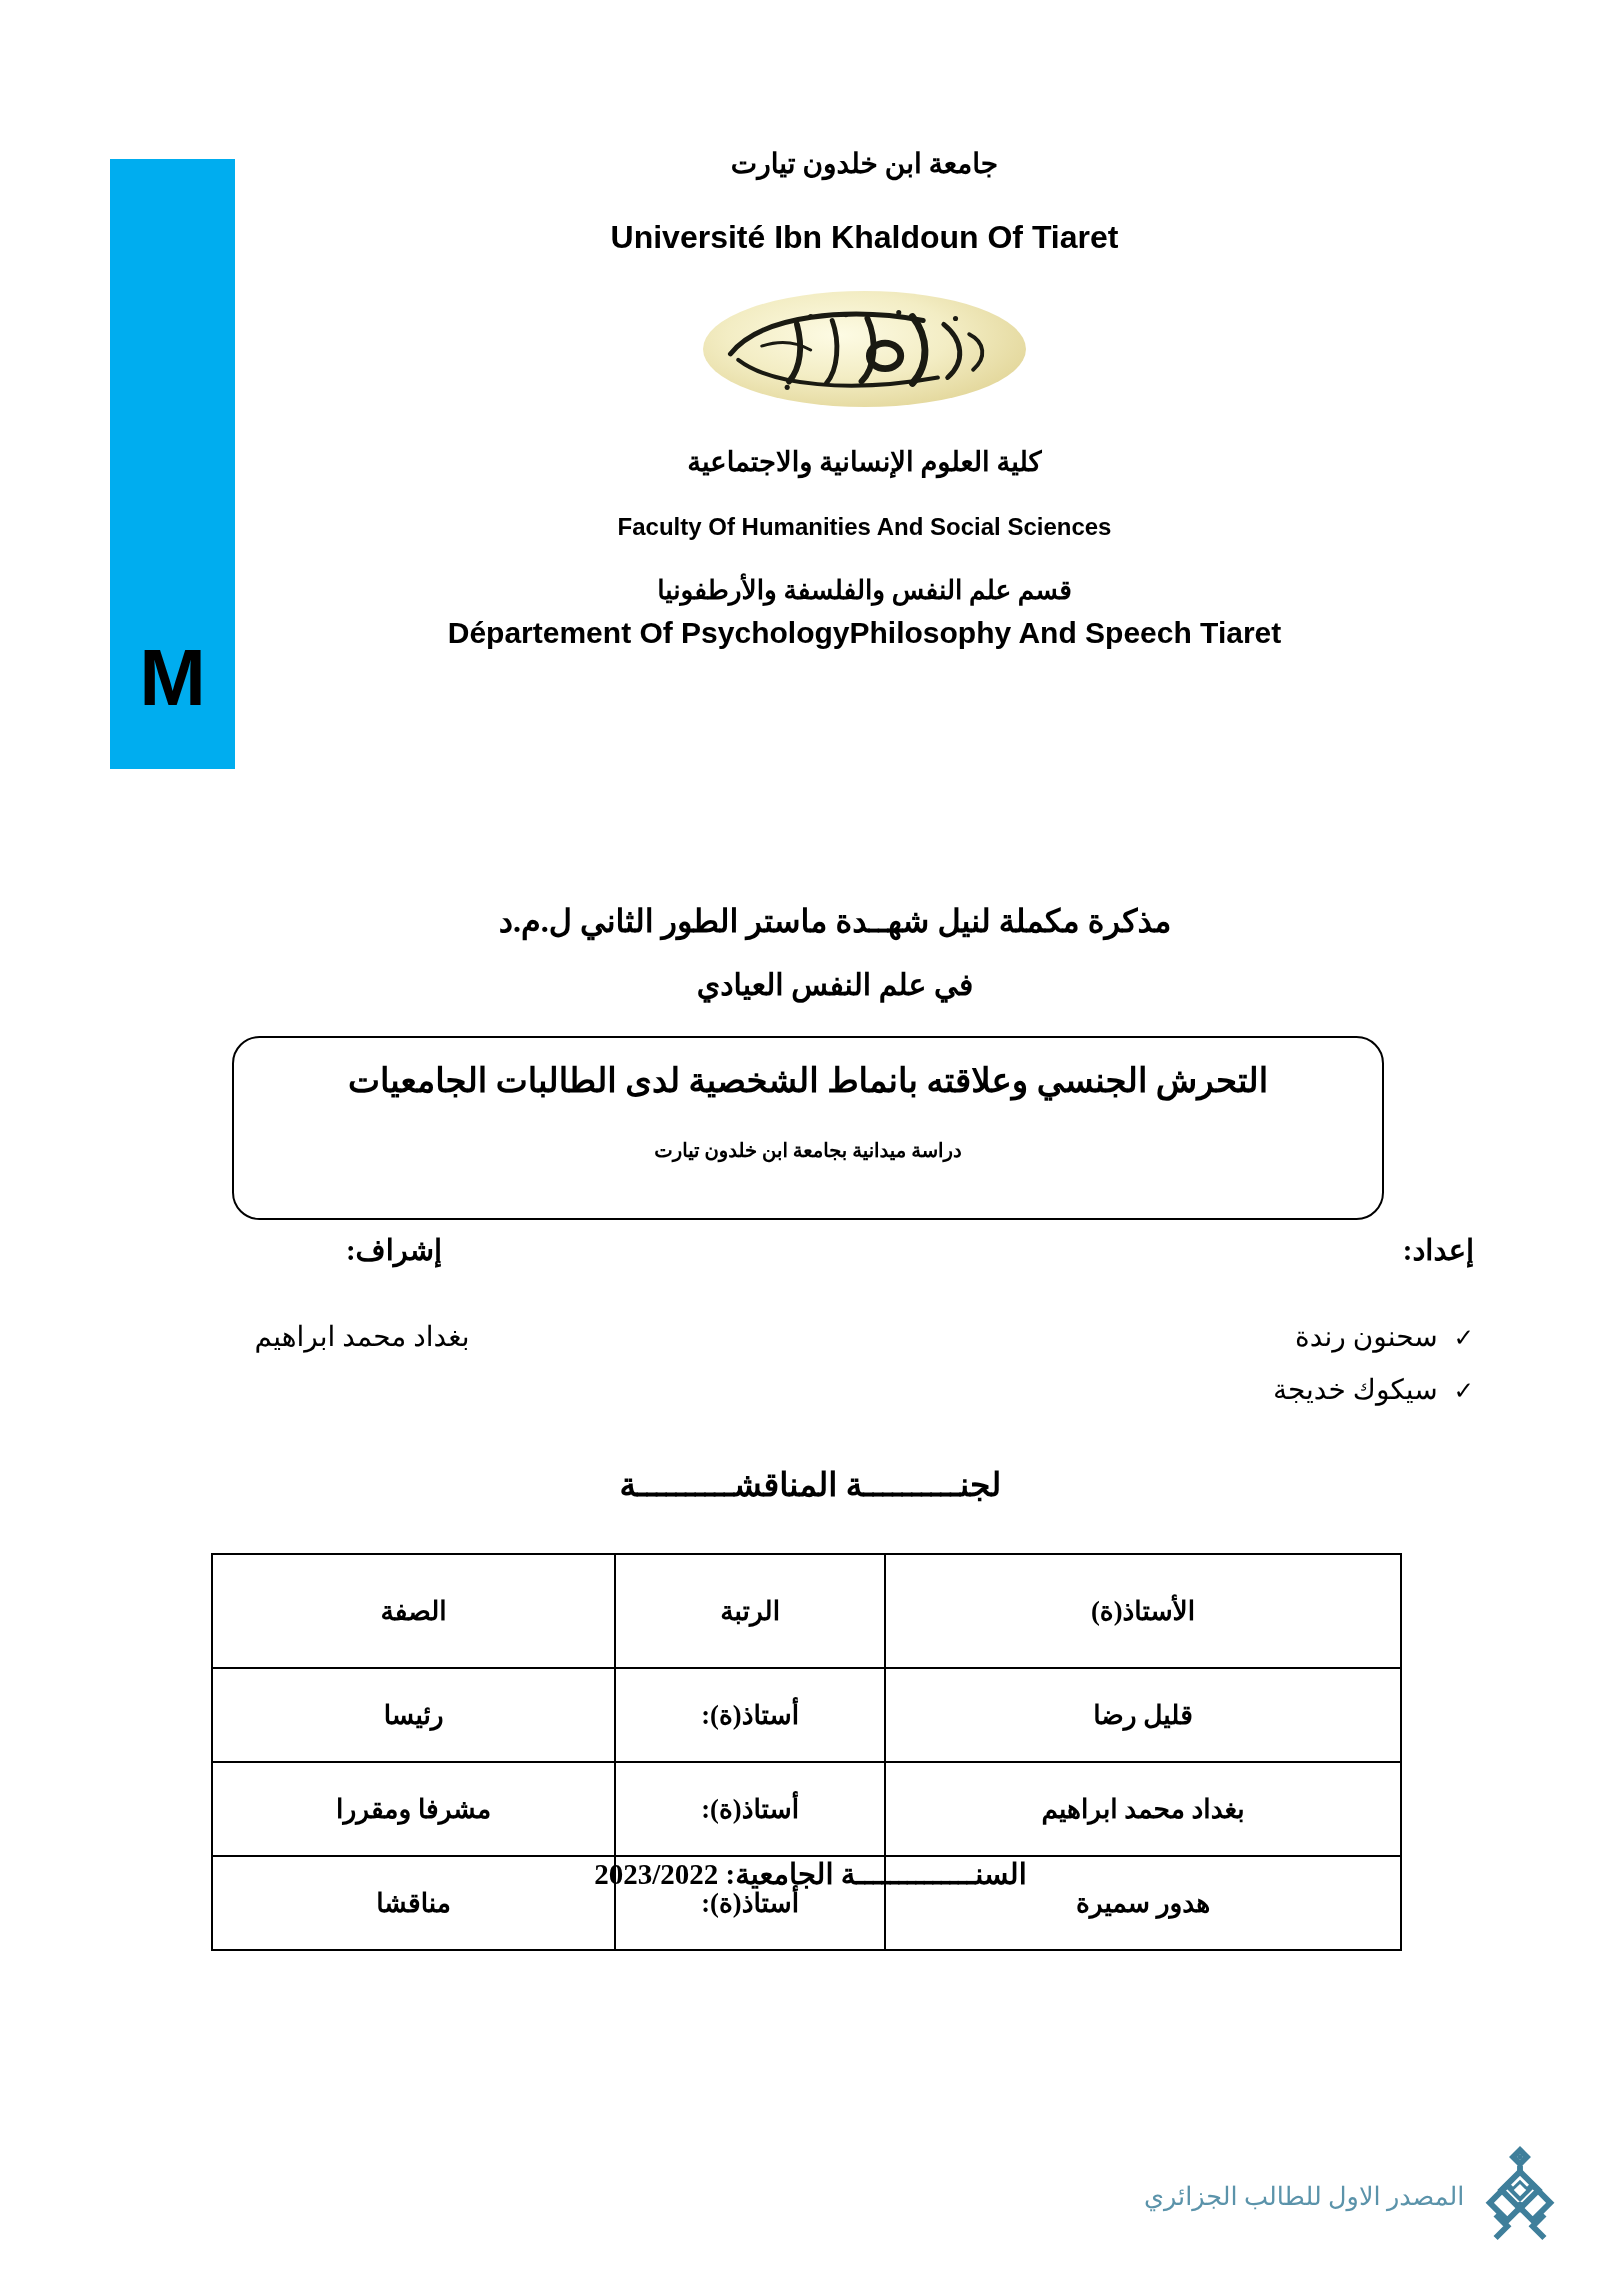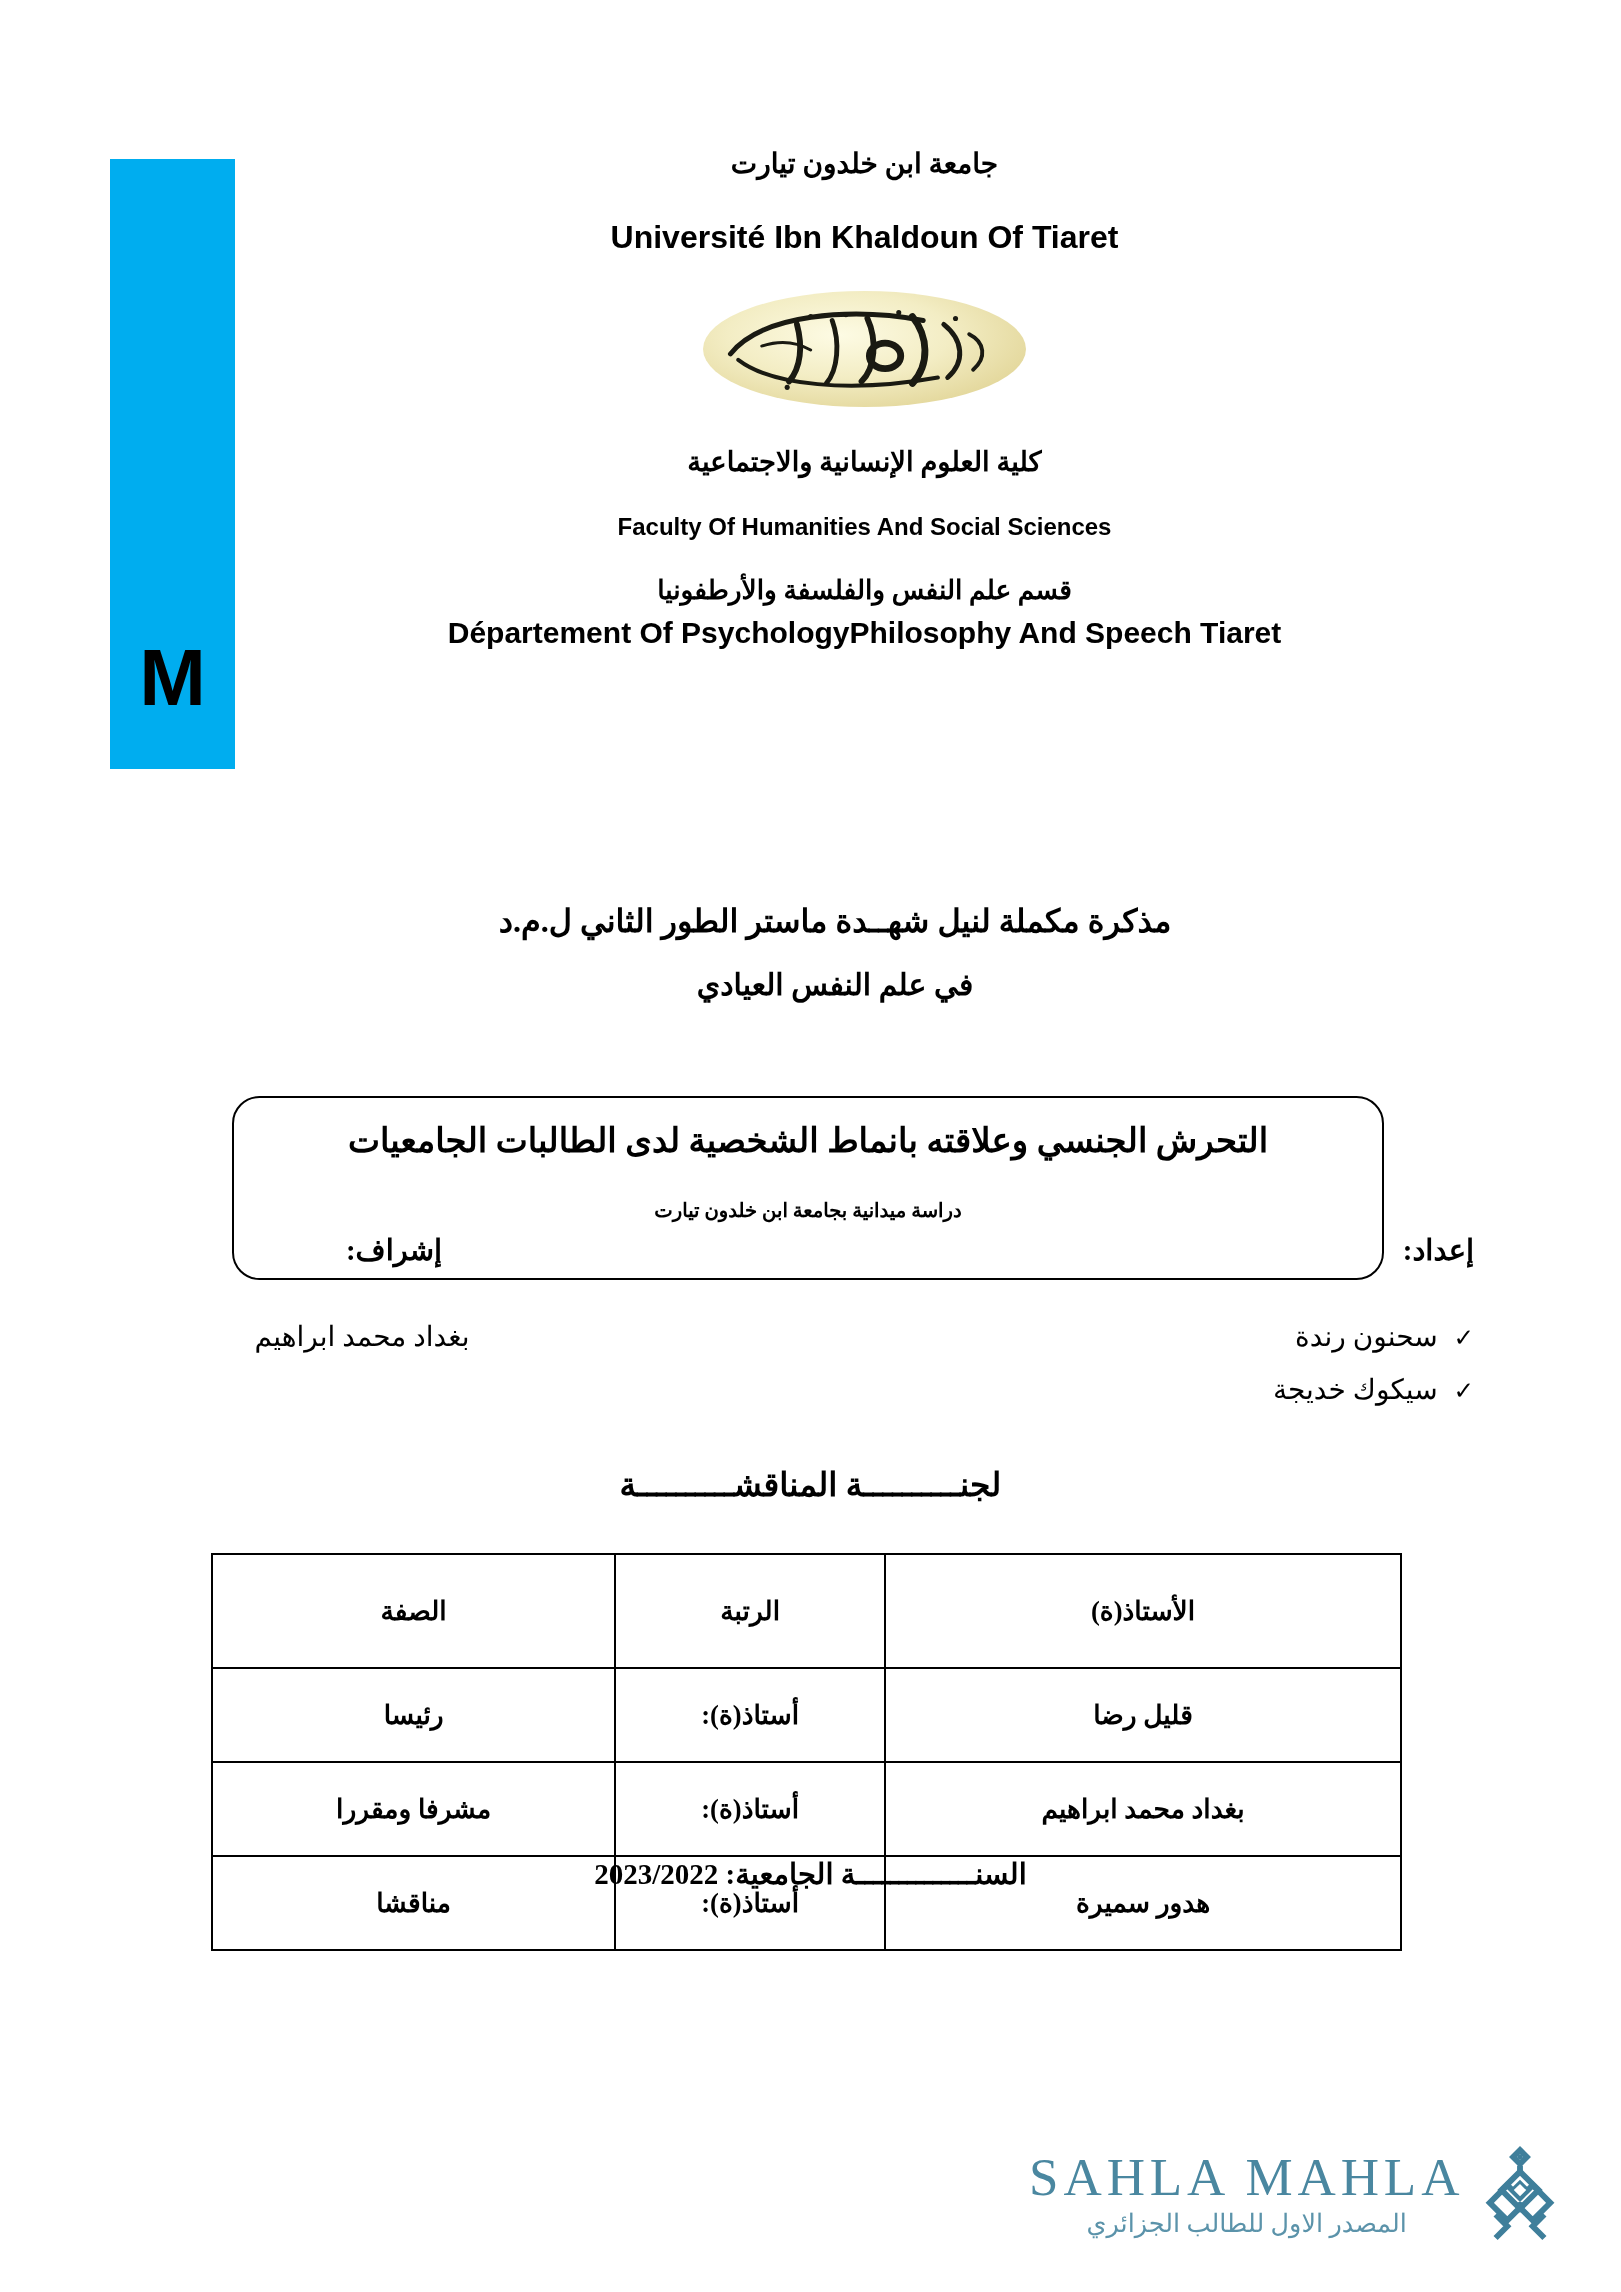"التحرش الجنسي وعلاقته بانماط الشخصية" .title-box { top: 1096px -> 1036px }
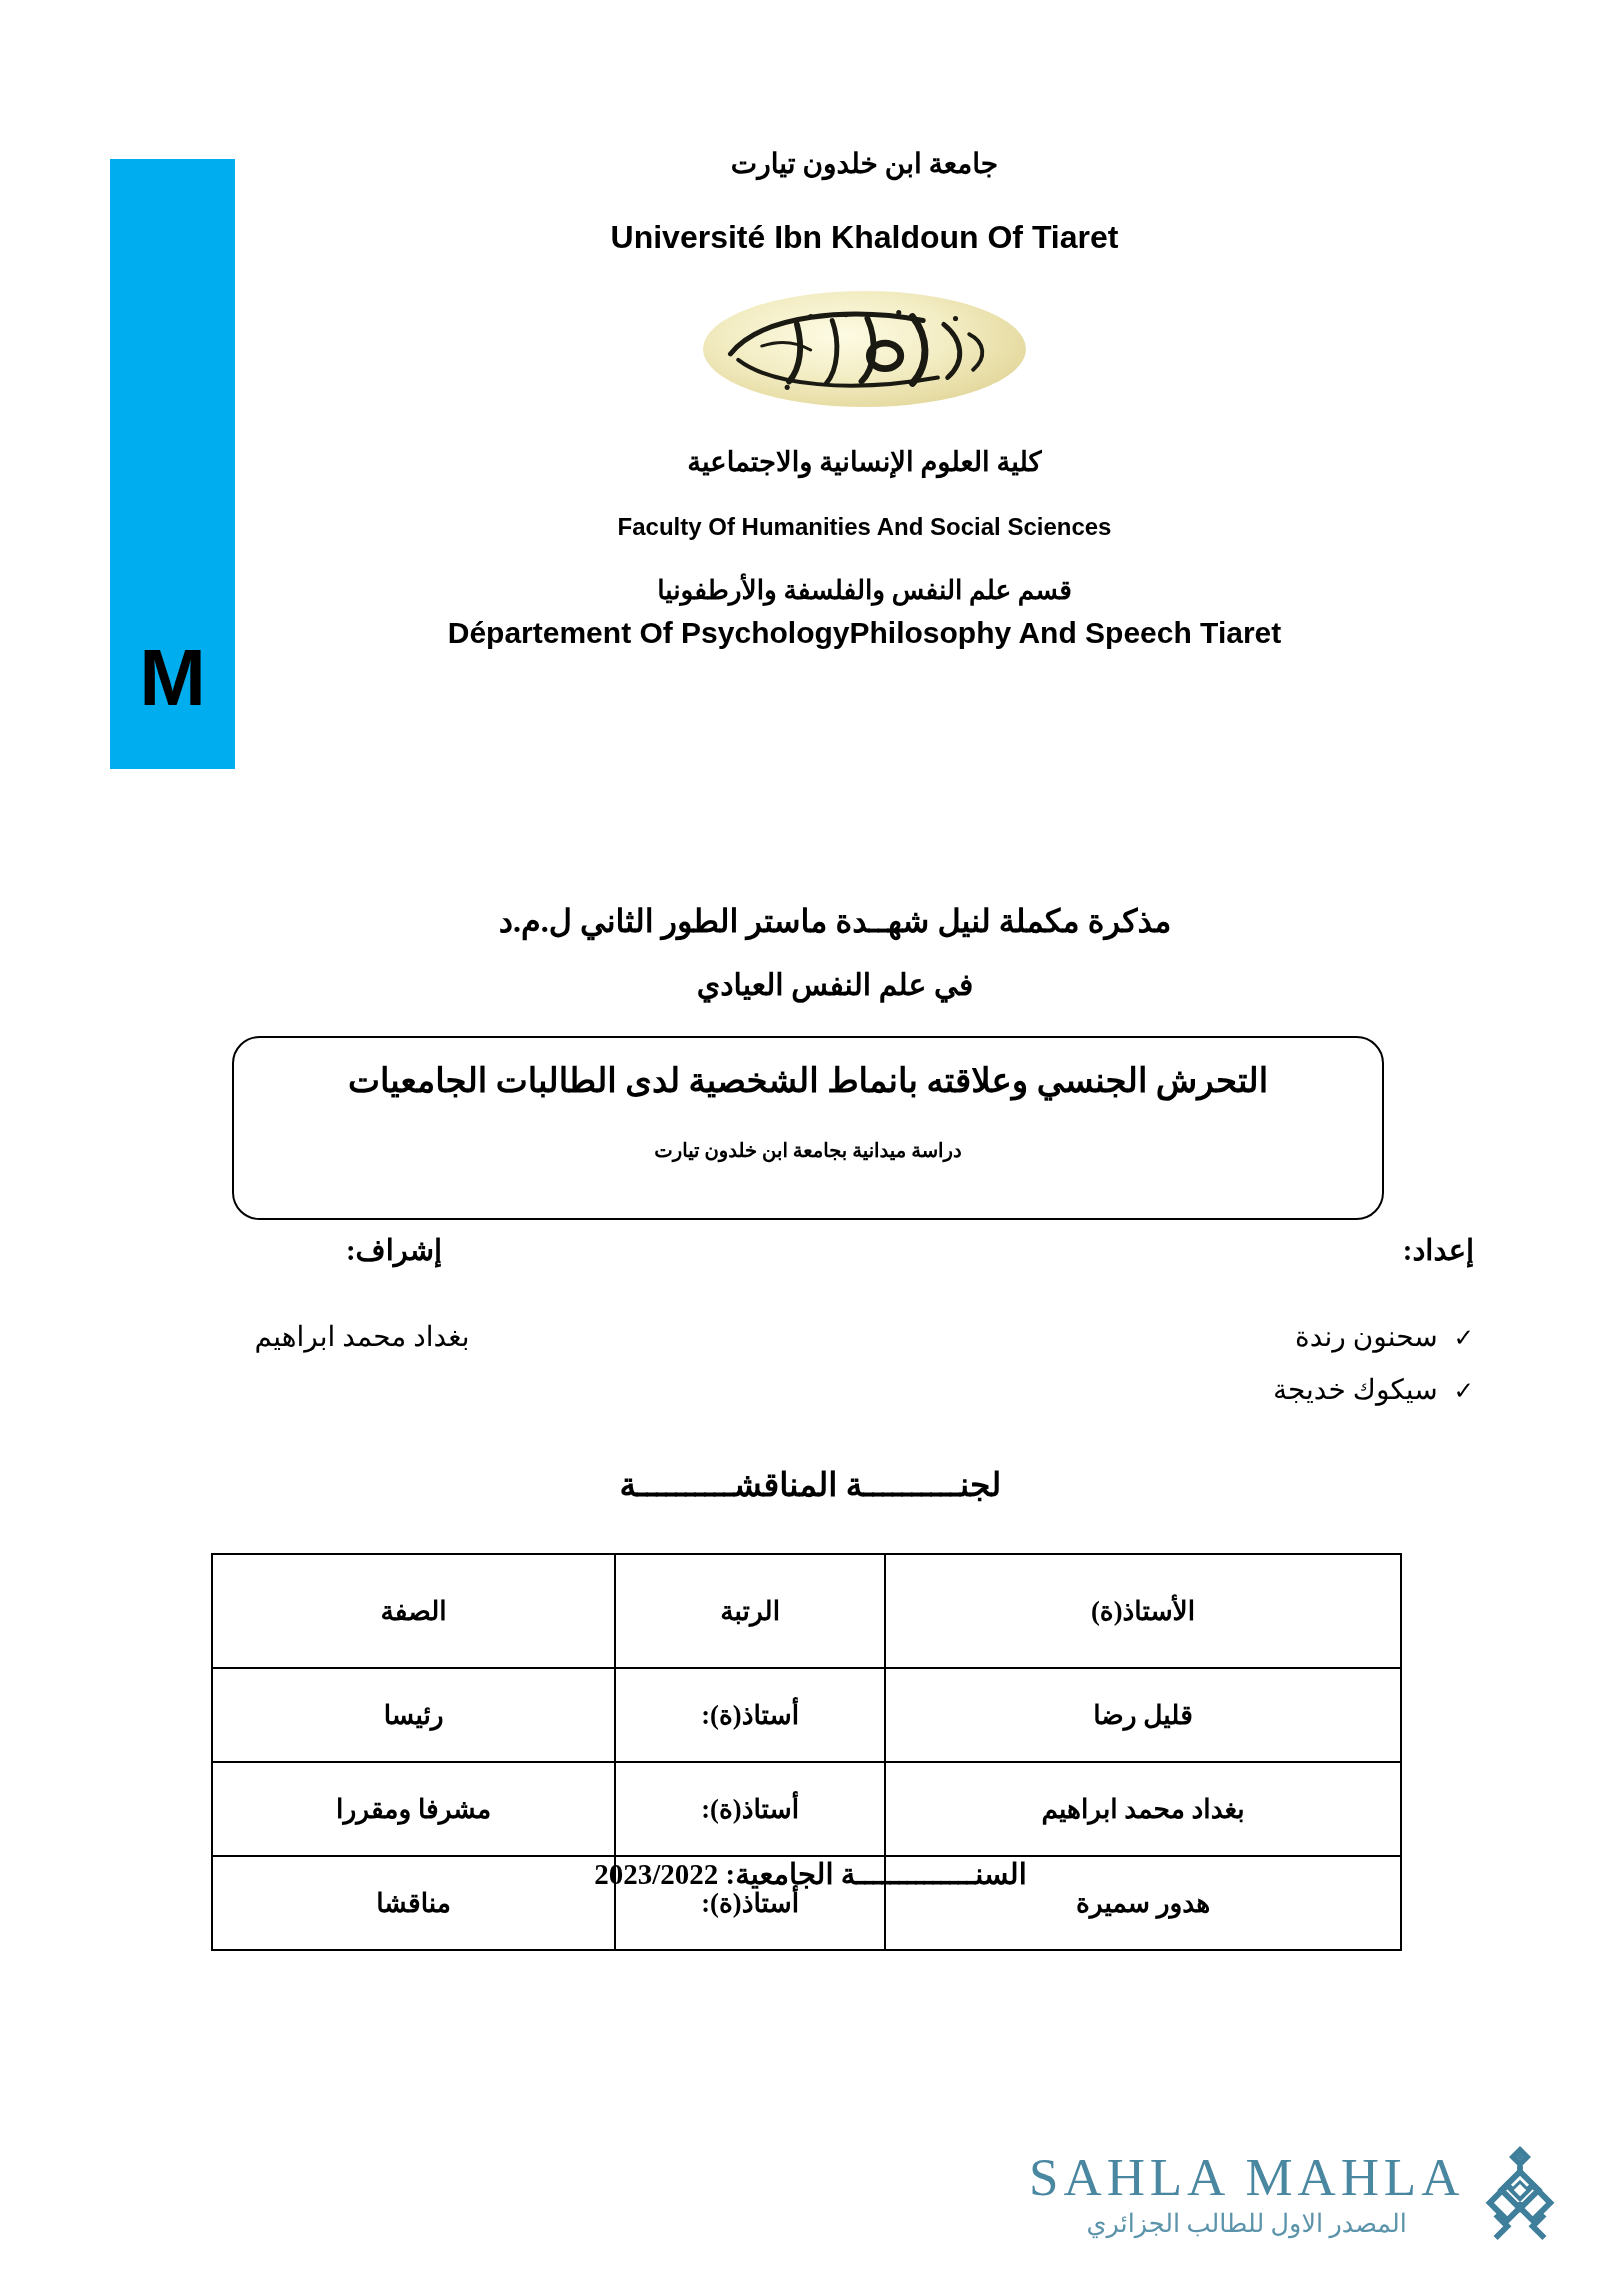"SAHLA MAHLA" div.wm-main { html: <div>SAHLA MAHLA</div> -> none }
